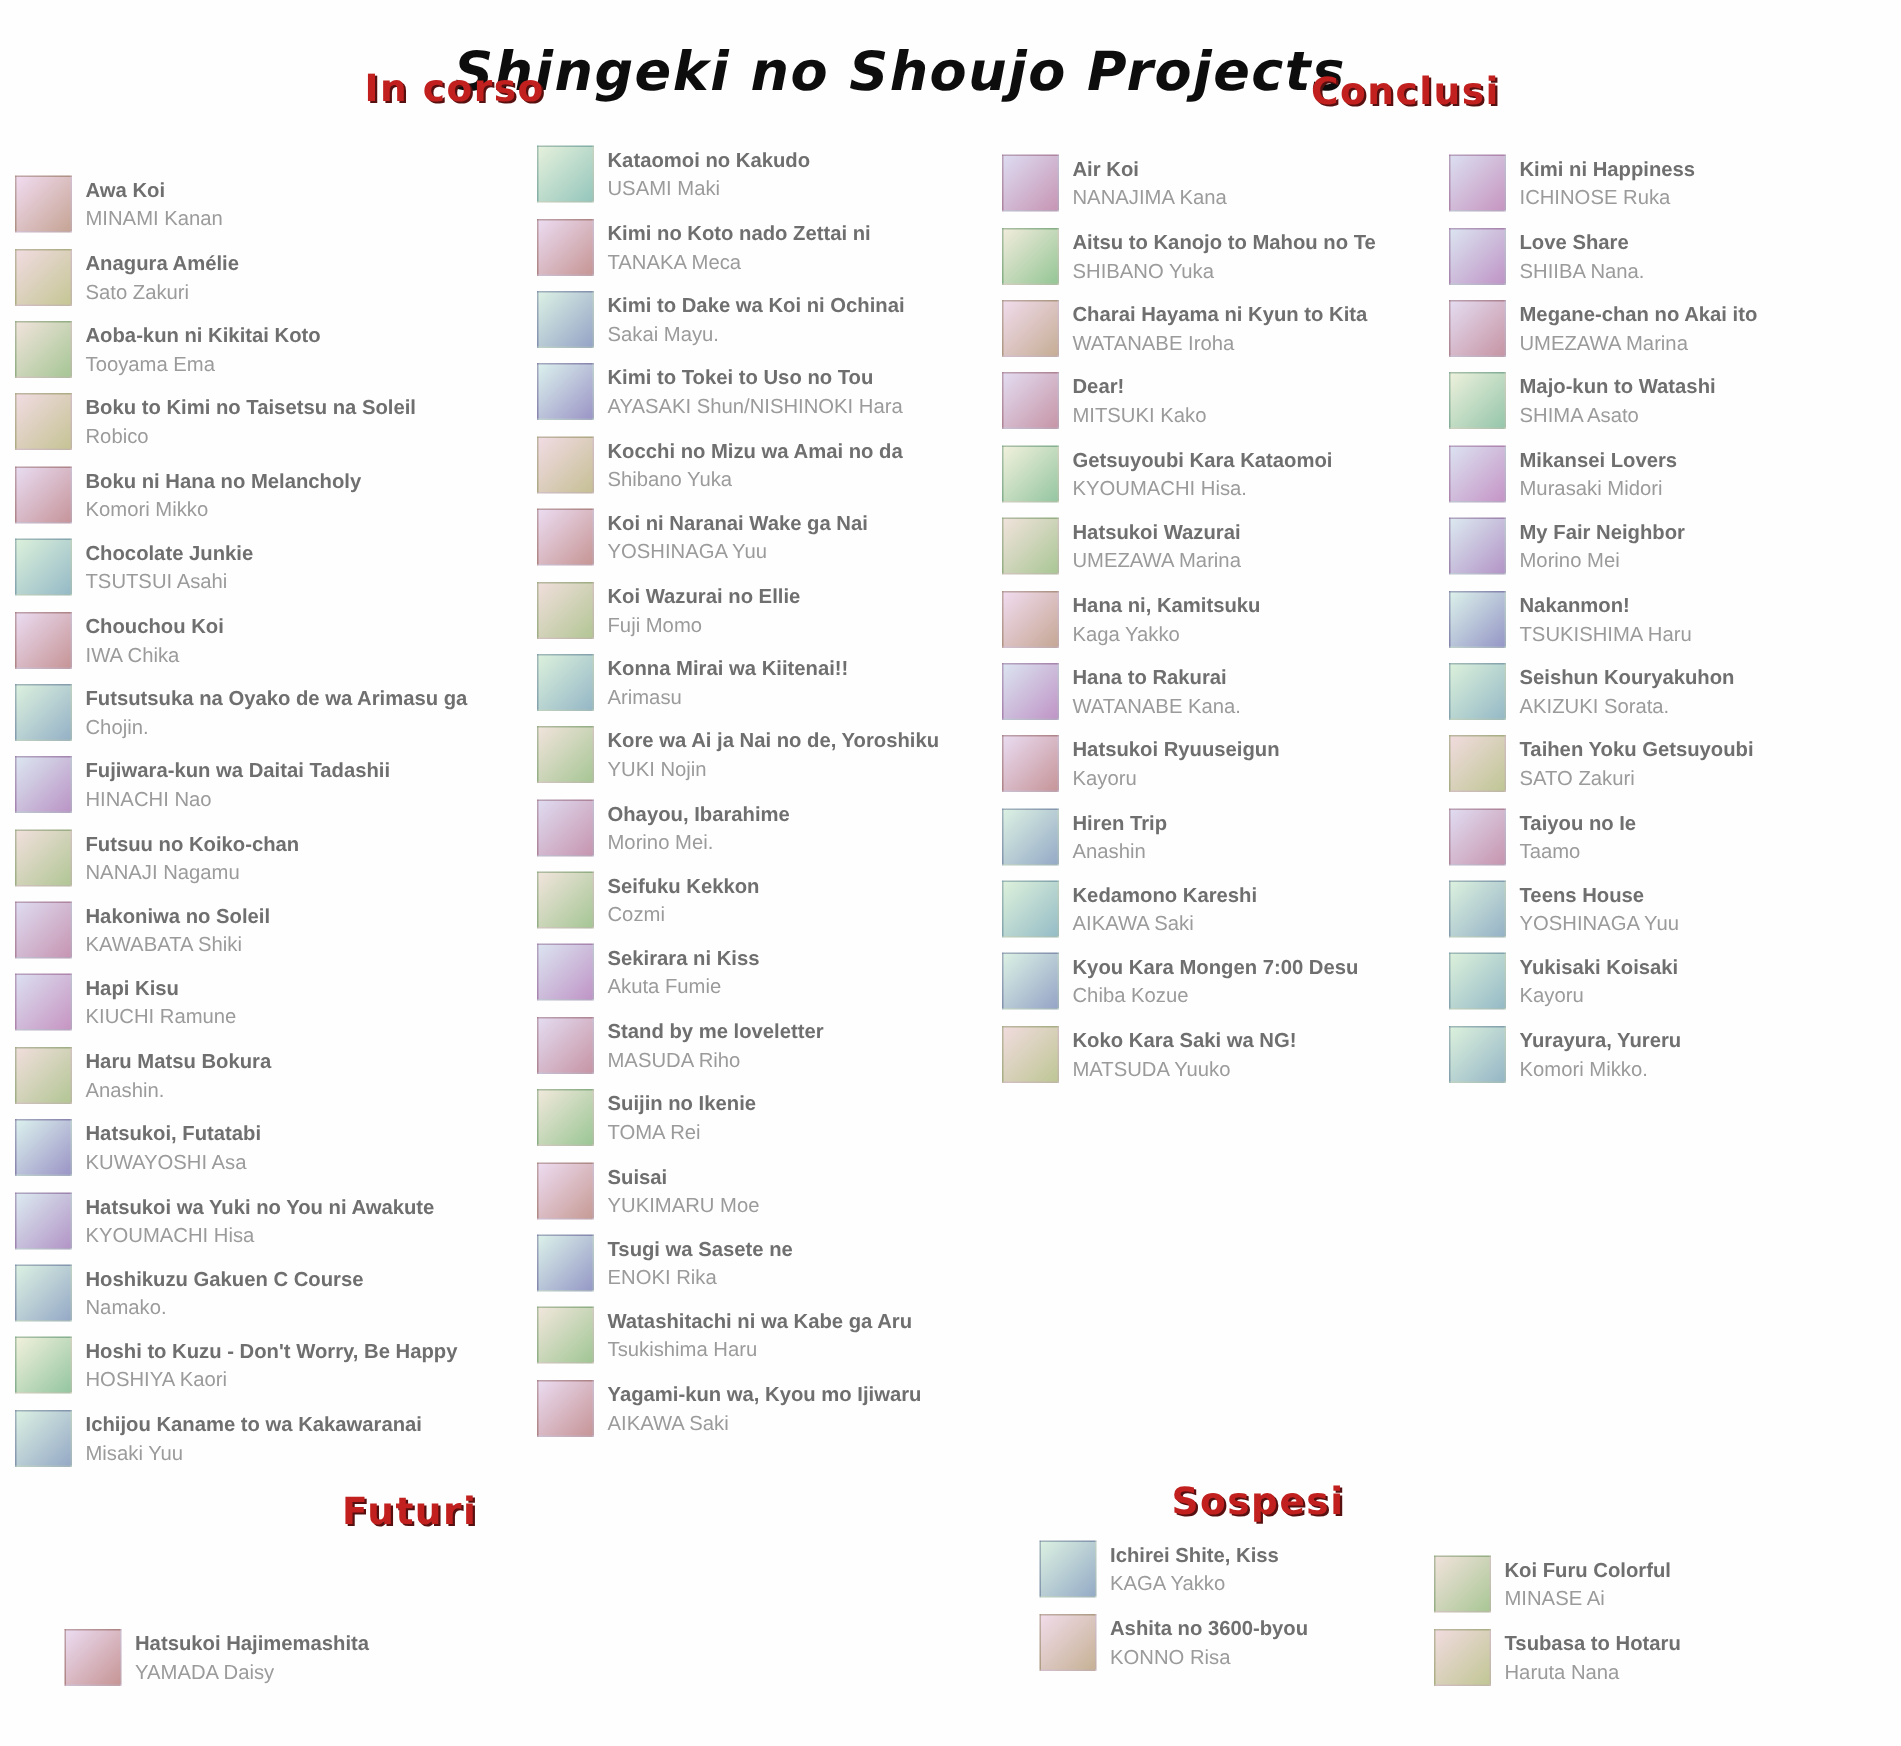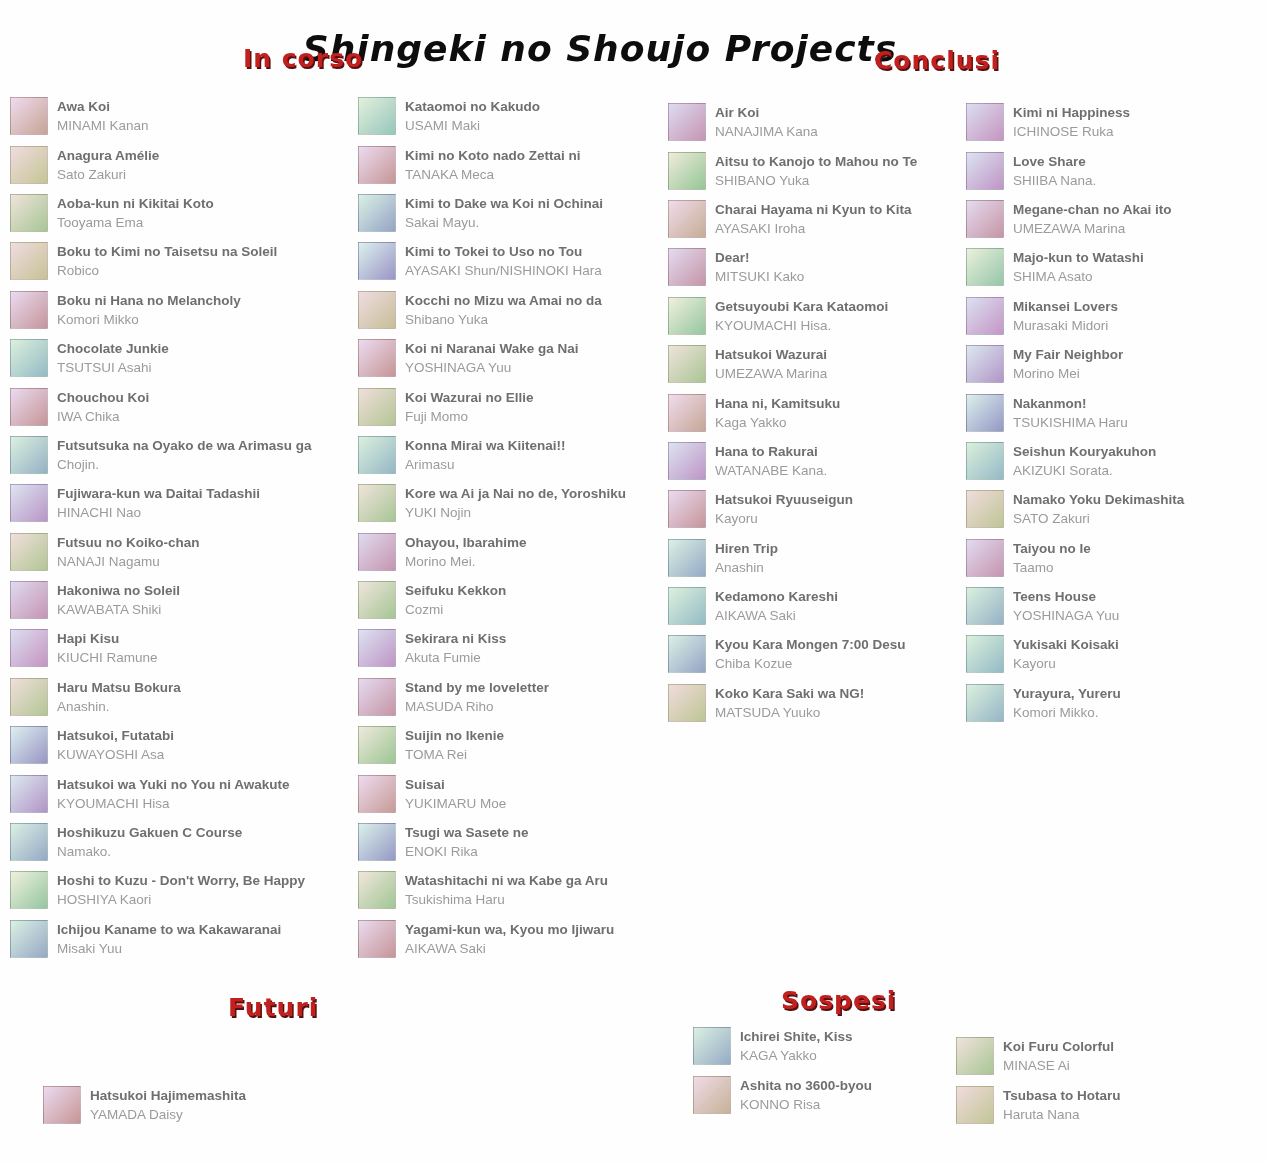"Awa Koi" .col-incorso-1 { top: 92px -> 112px }
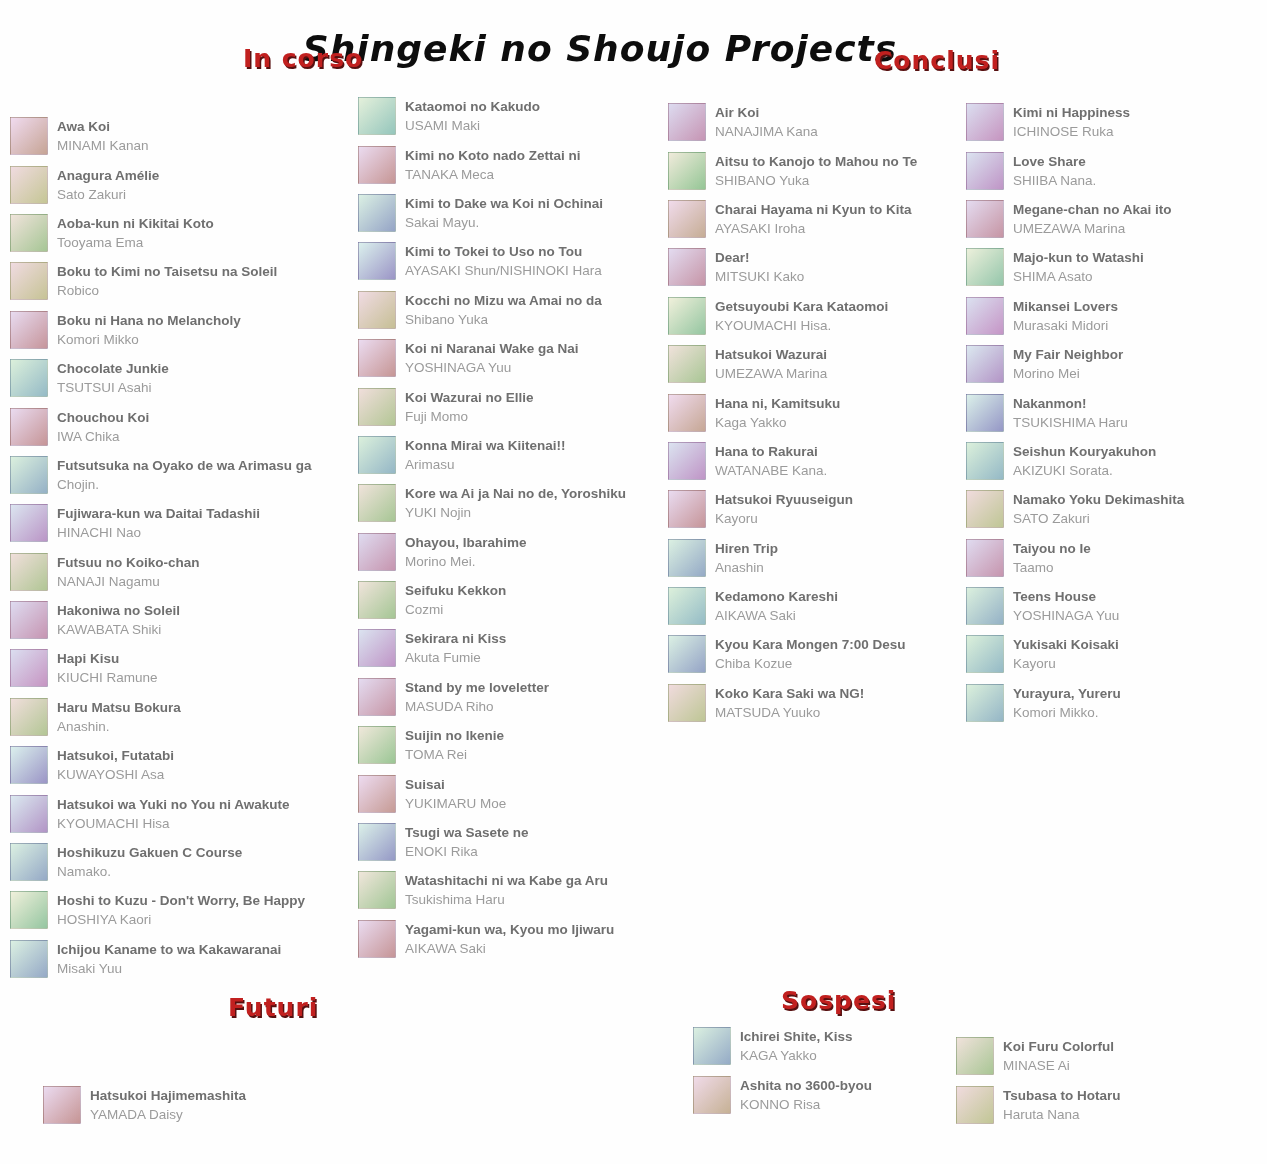"AYASAKI Iroha" span.author { text: AYASAKI -> WATANABE }
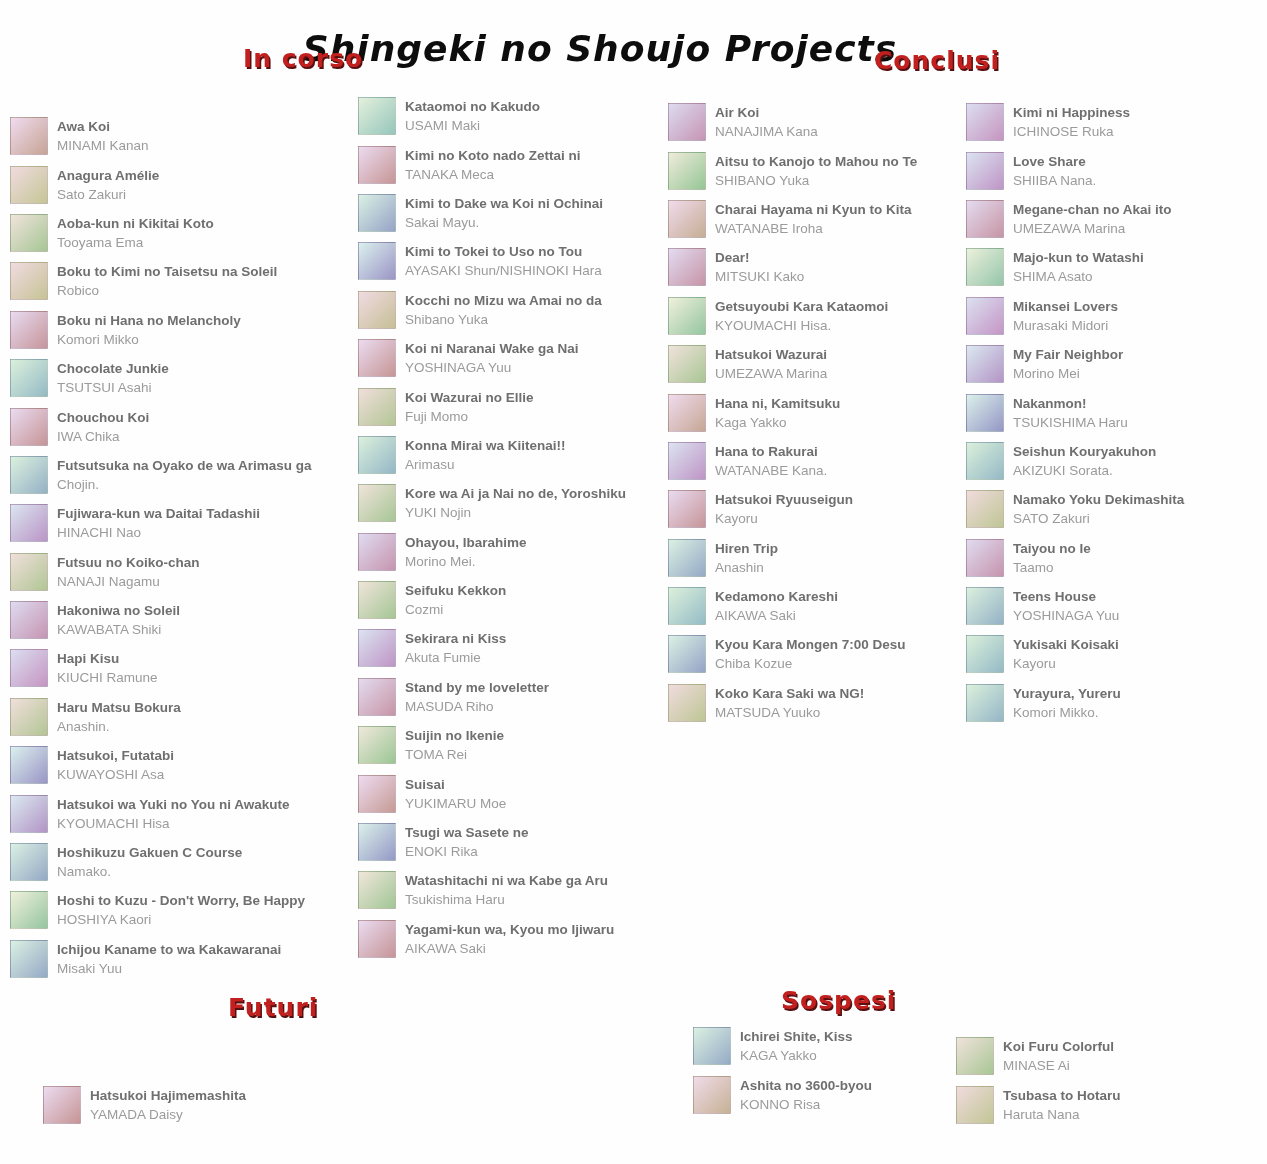"Namako Yoku Dekimashita" span.title { text: Namako Yoku Dekimashita -> Taihen Yoku Getsuyoubi }
